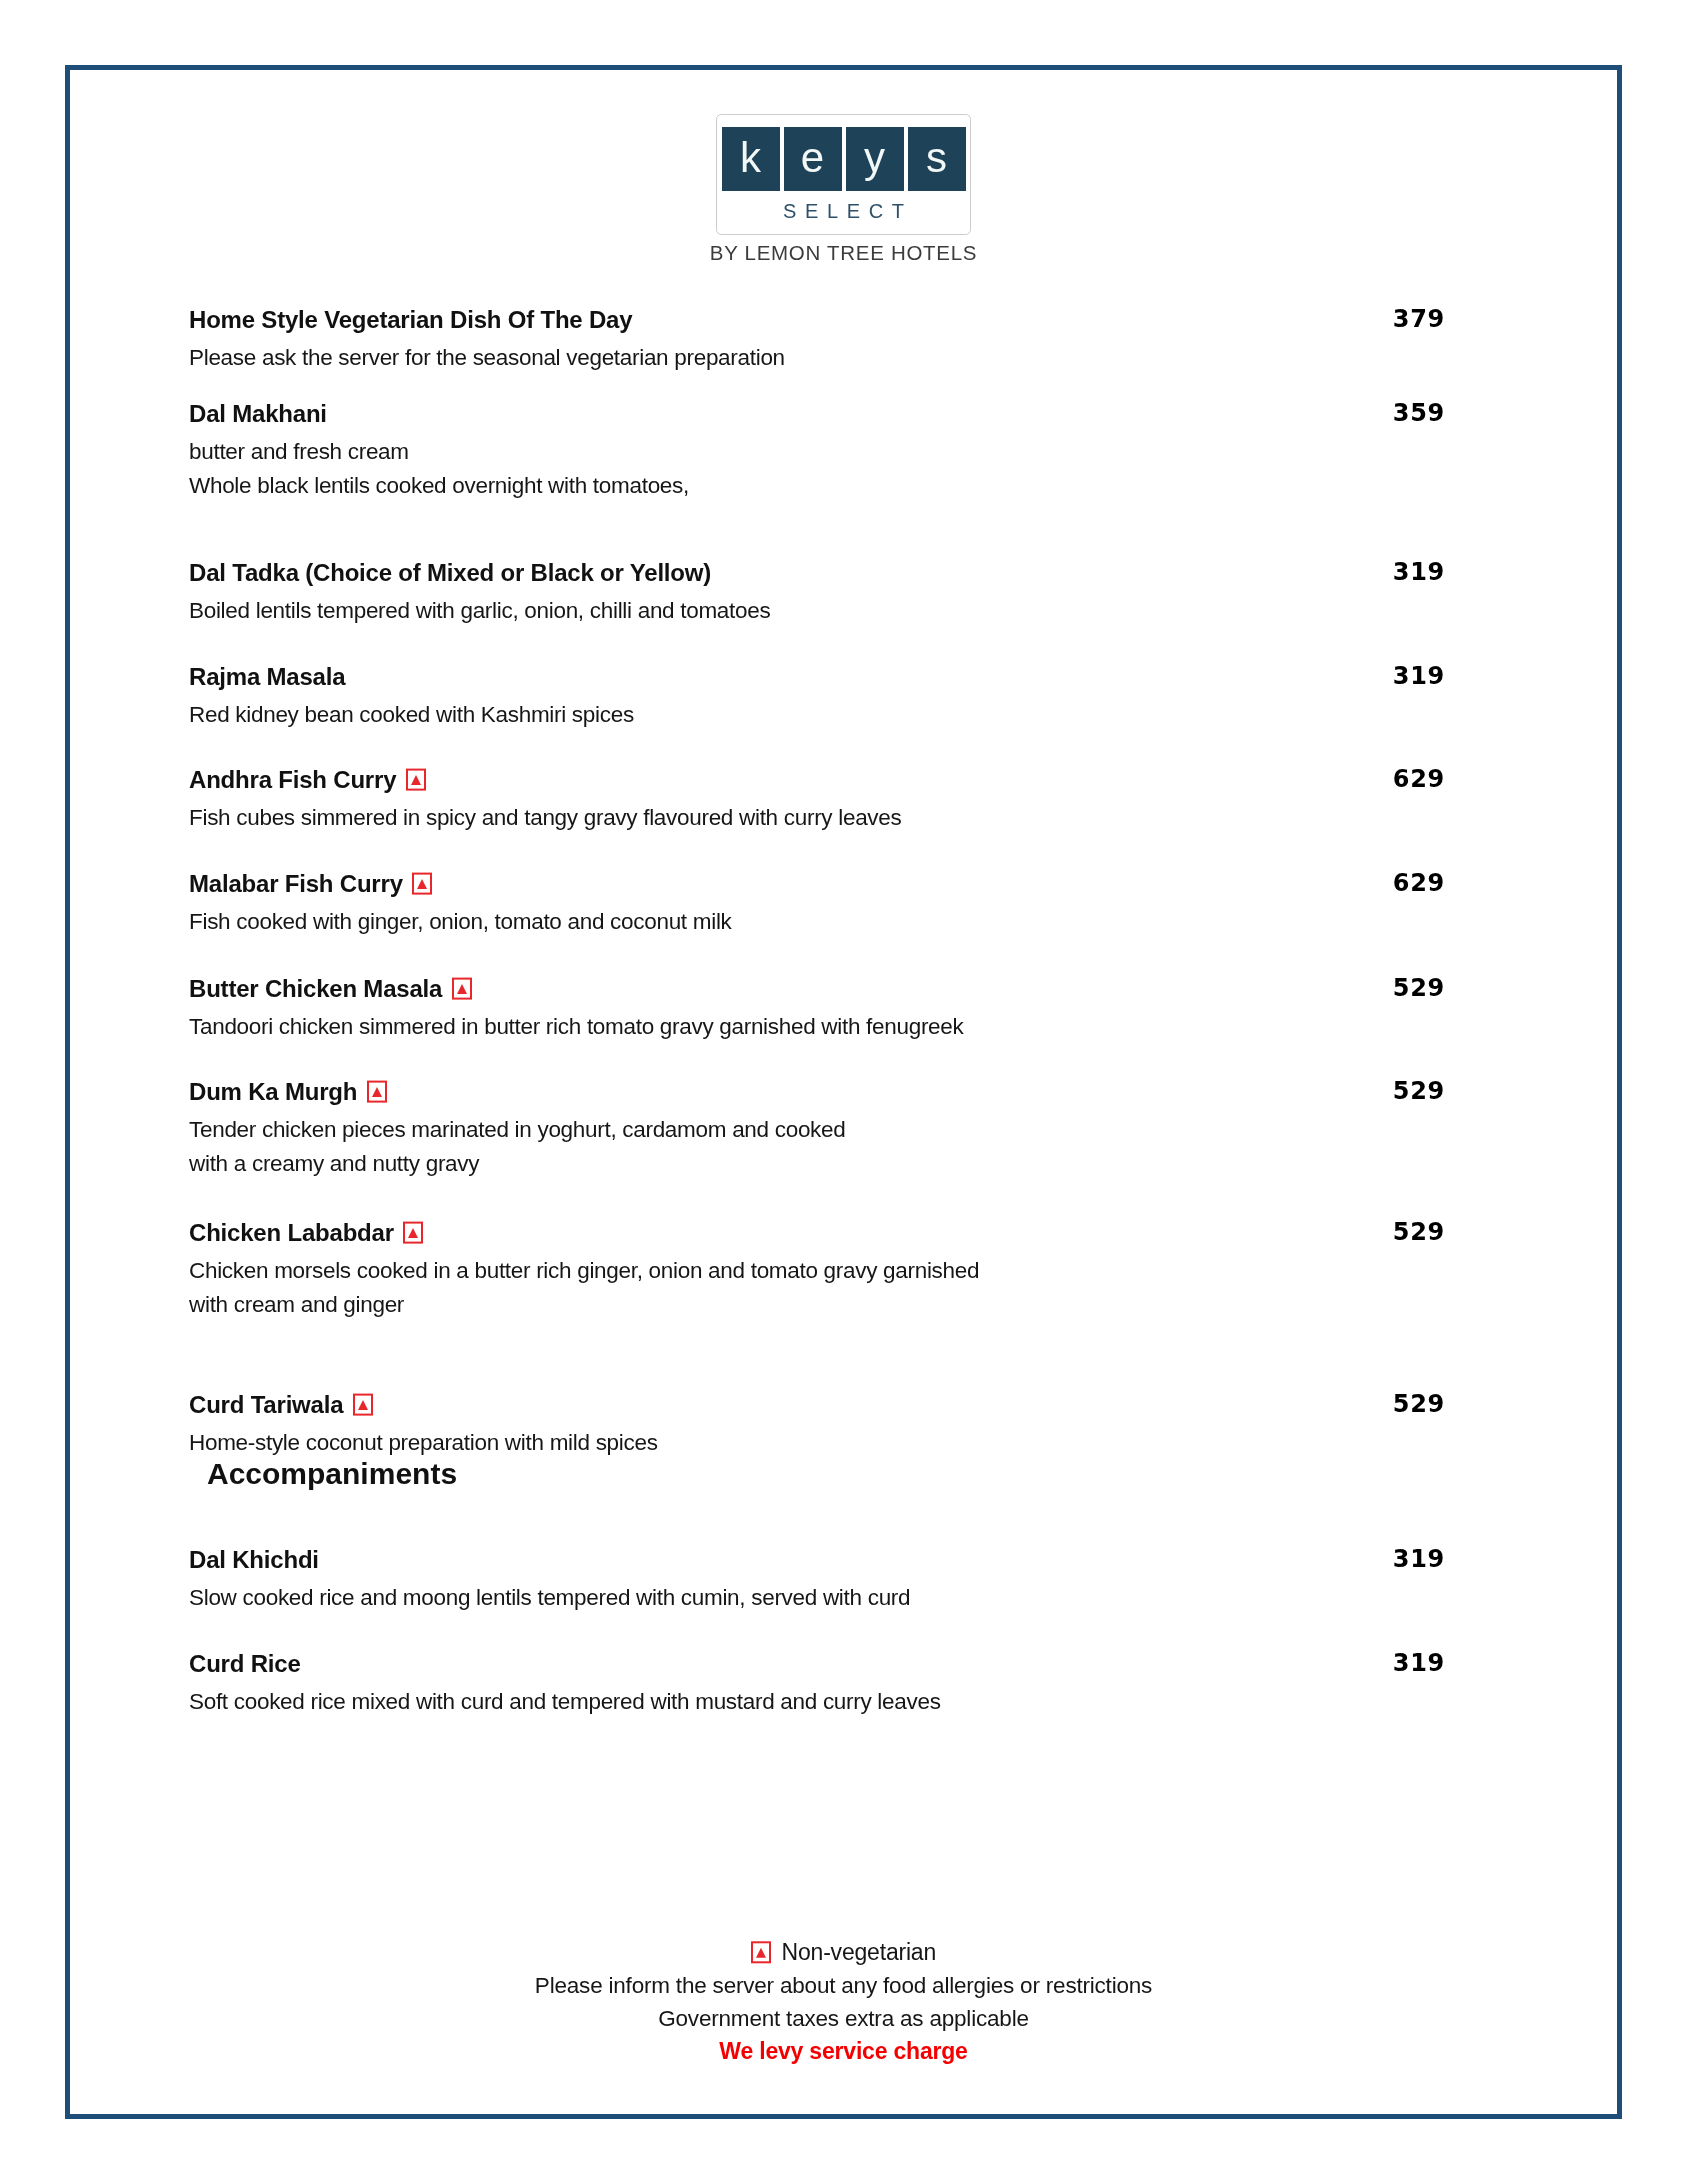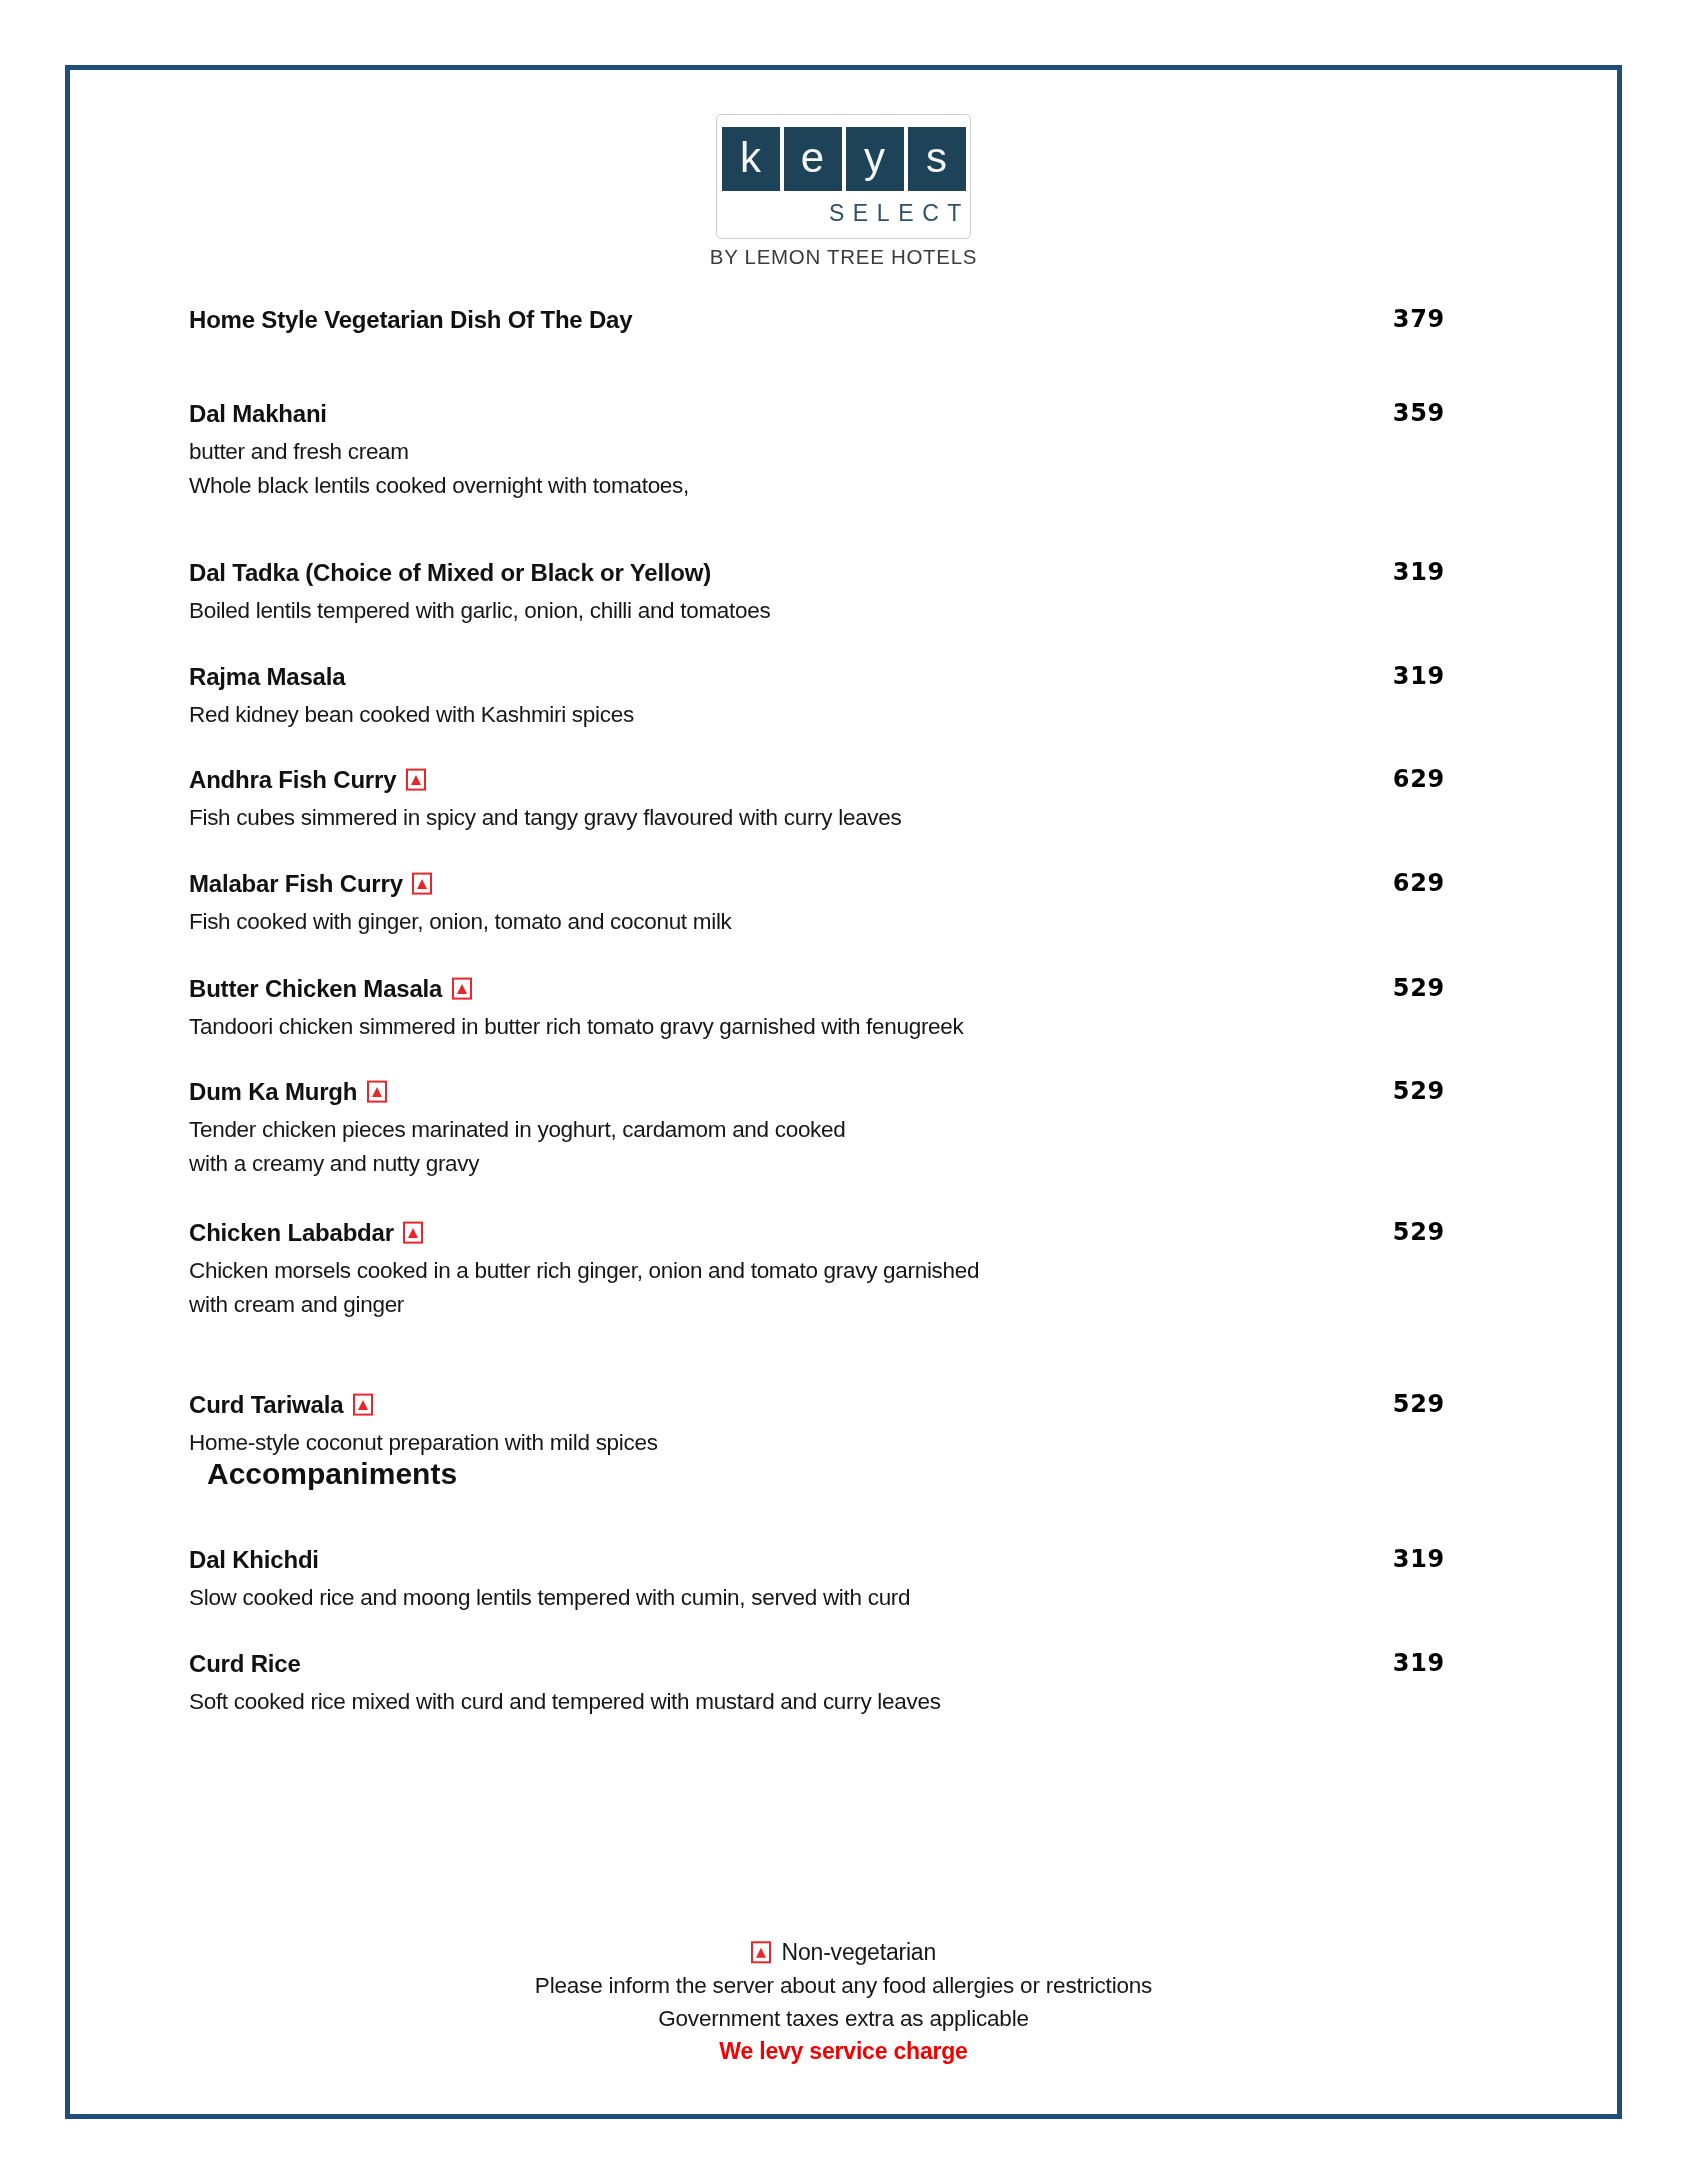"SELECT" .select { font-size: 23px -> 20px; text-align: right -> none }
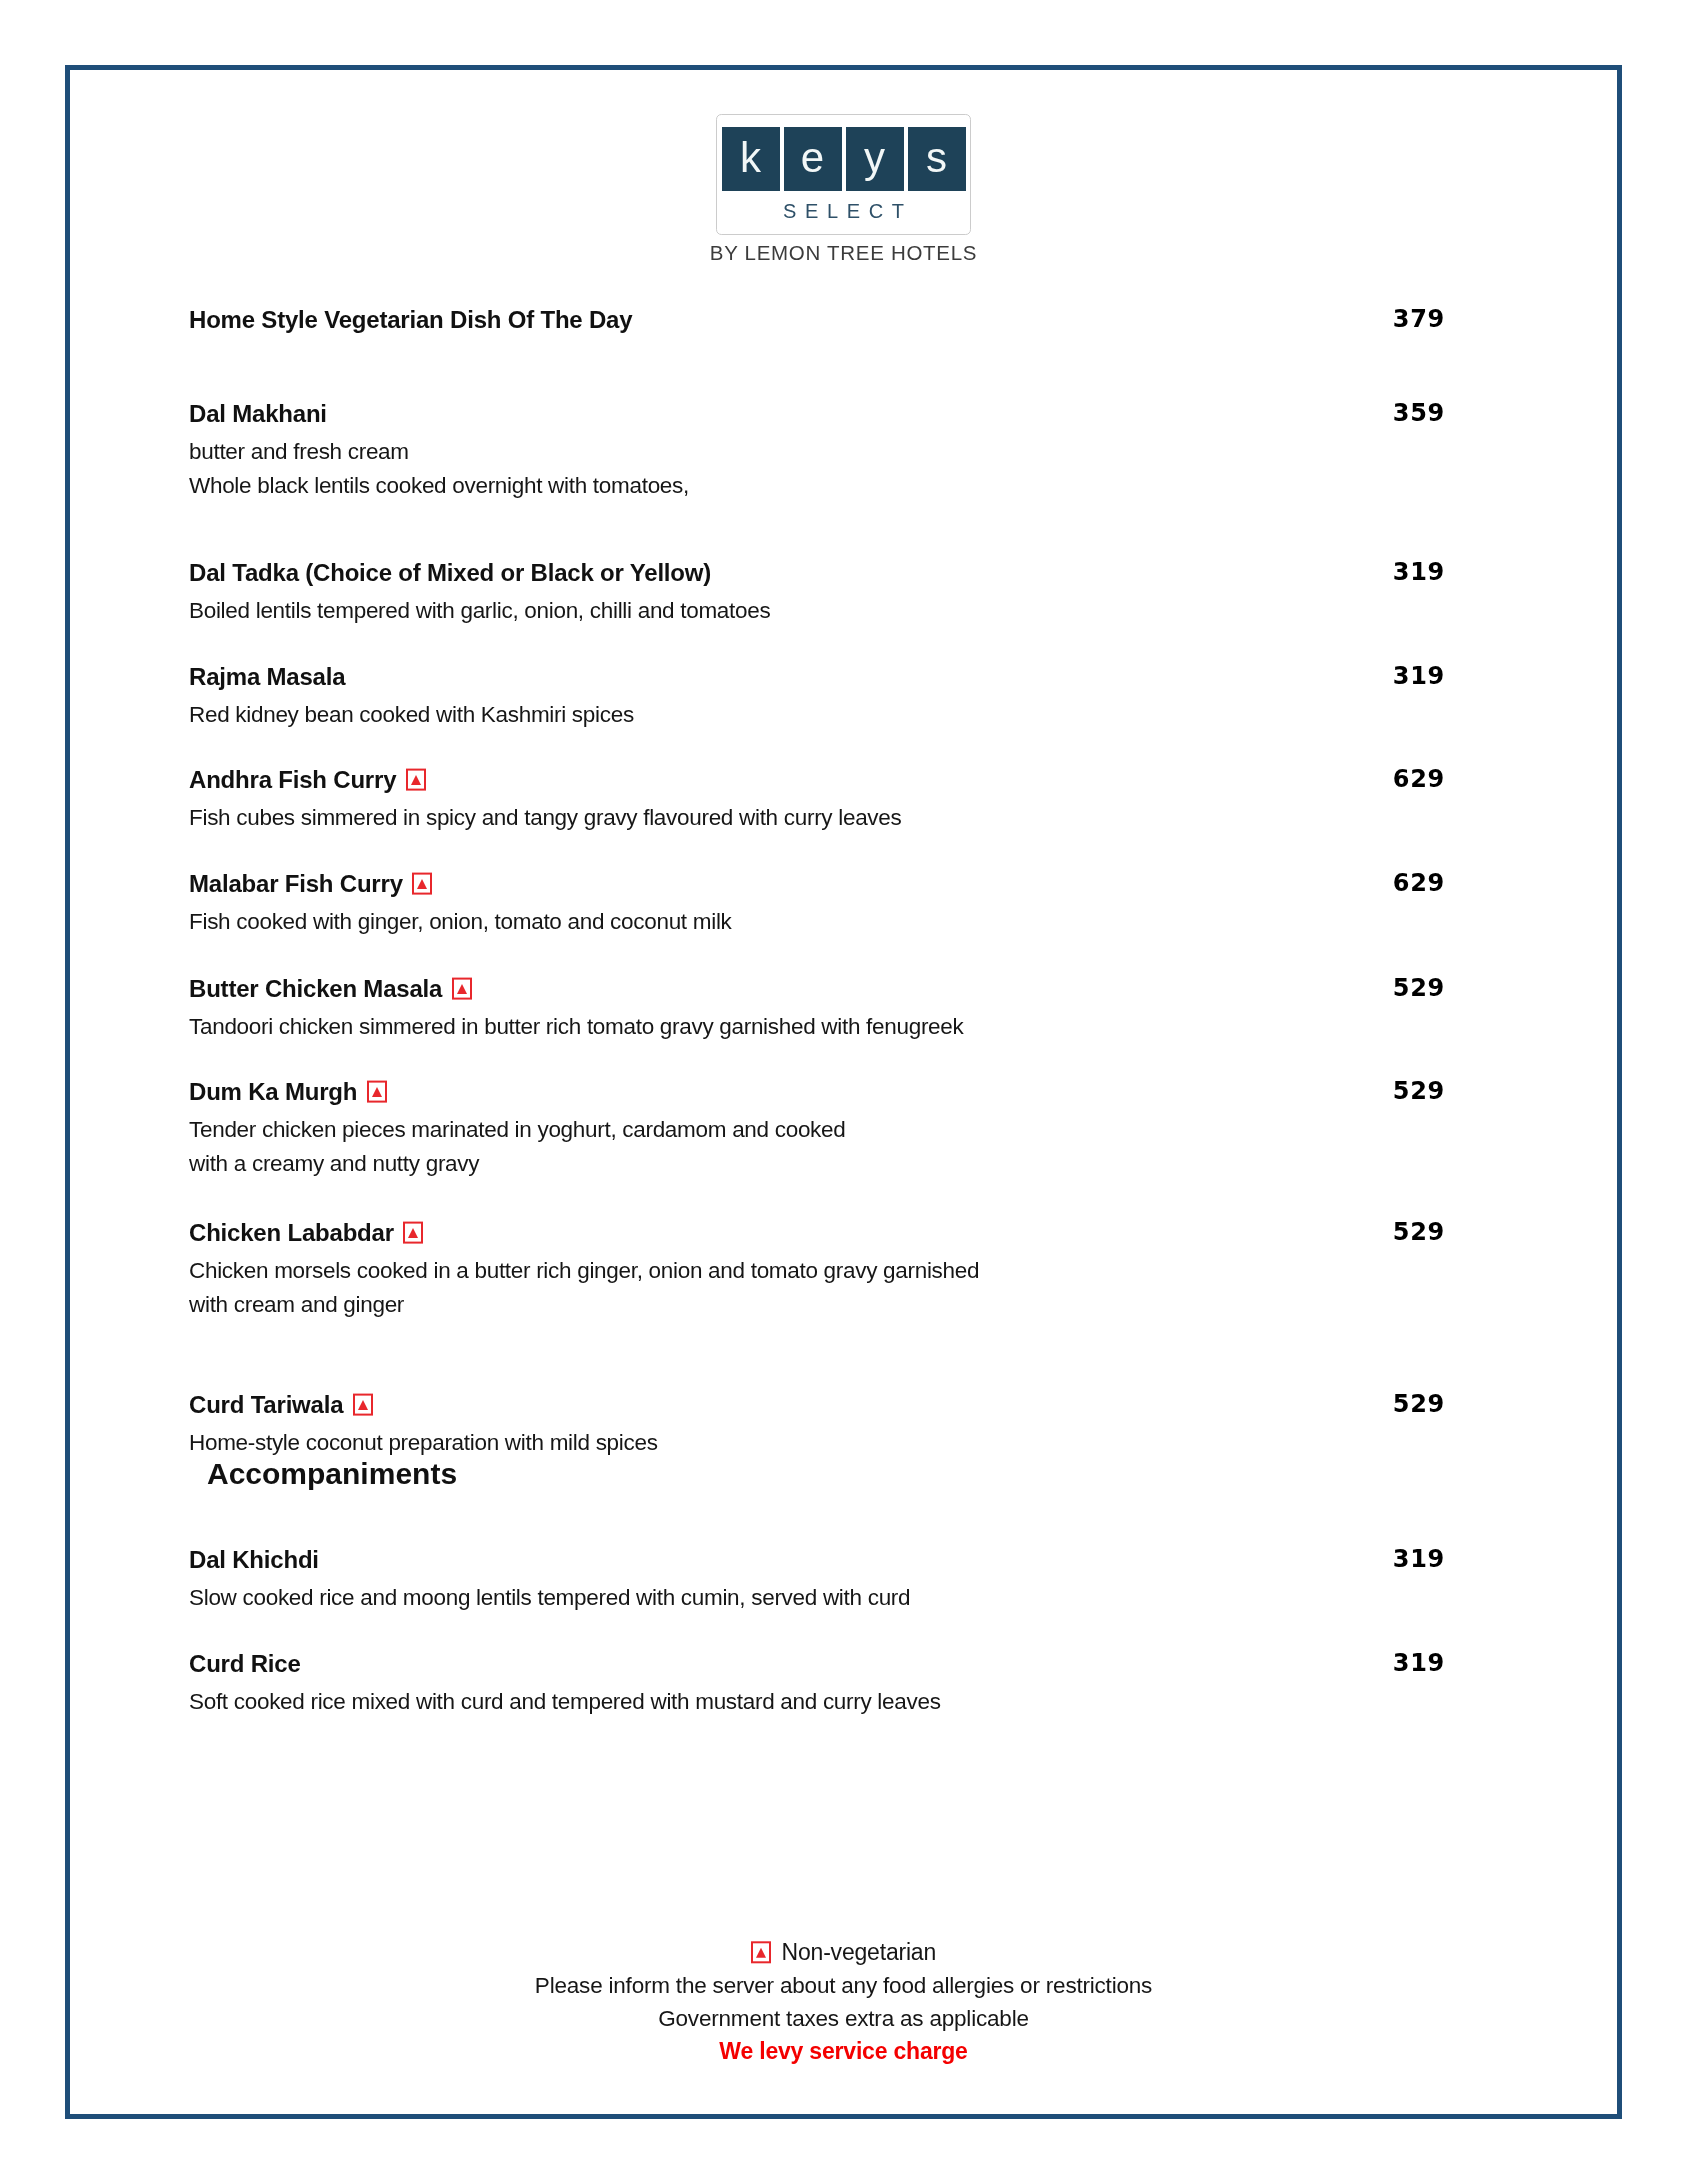"Please ask the server for" div.desc { html: none -> <div>Please ask the server for the seasonal vegetarian preparation</div> }
